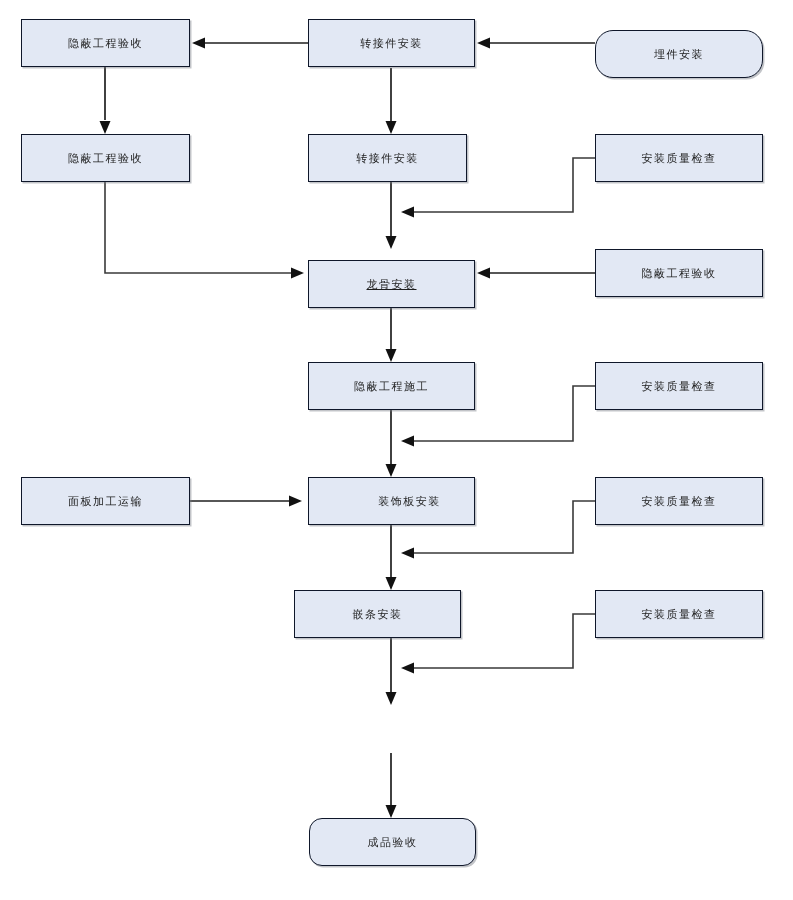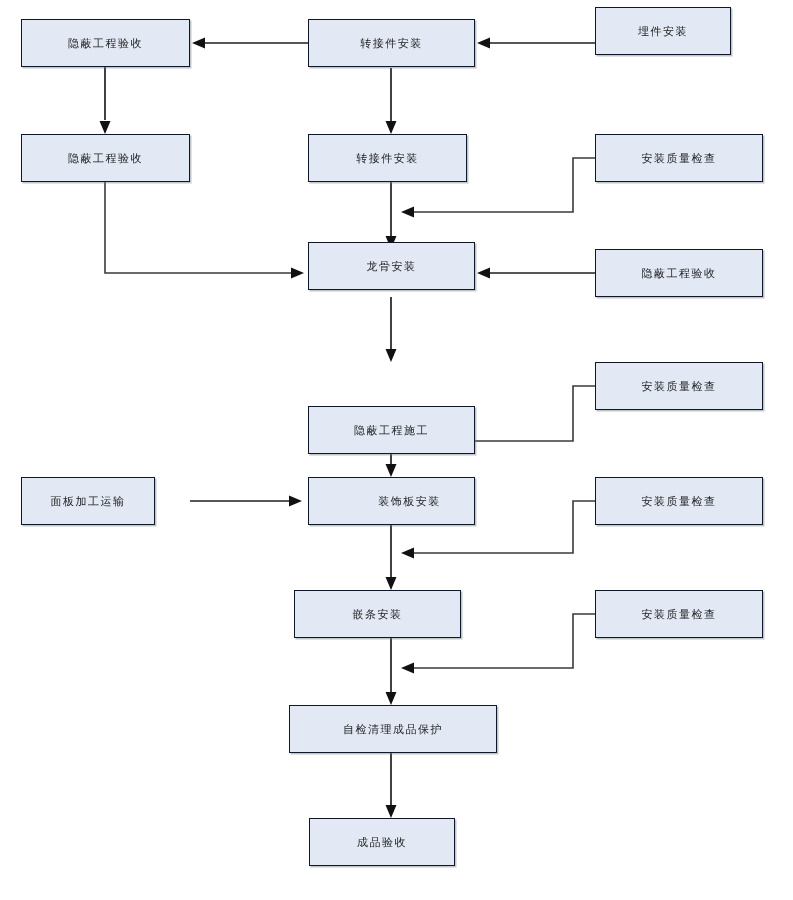"埋件安装" div.node { border-radius: none -> 18px; top: 7px -> 30px; width: 136px -> 168px }
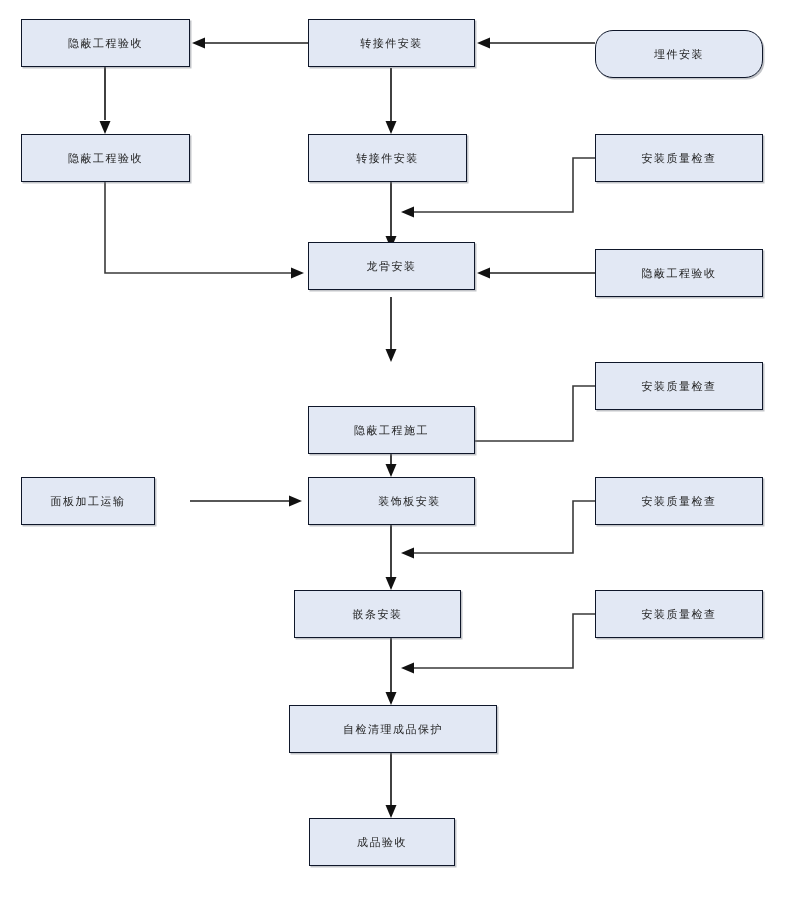"龙骨安装" div.node { text-decoration: none -> underline; top: 242px -> 260px }
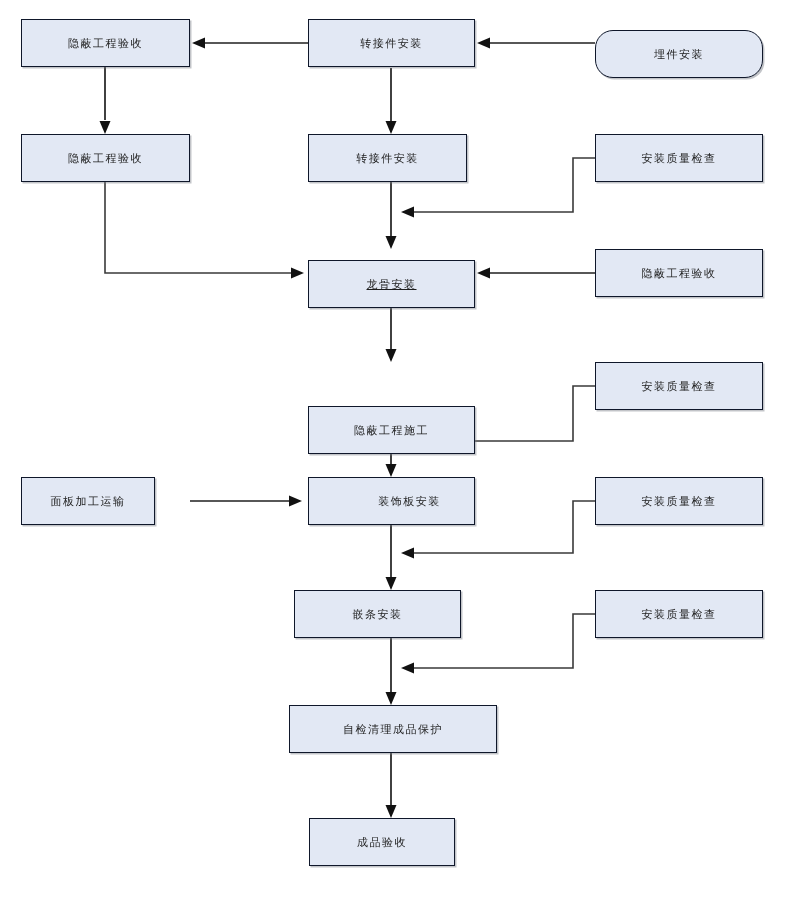"隐蔽工程施工" div.node { margin-top: 44px -> none }
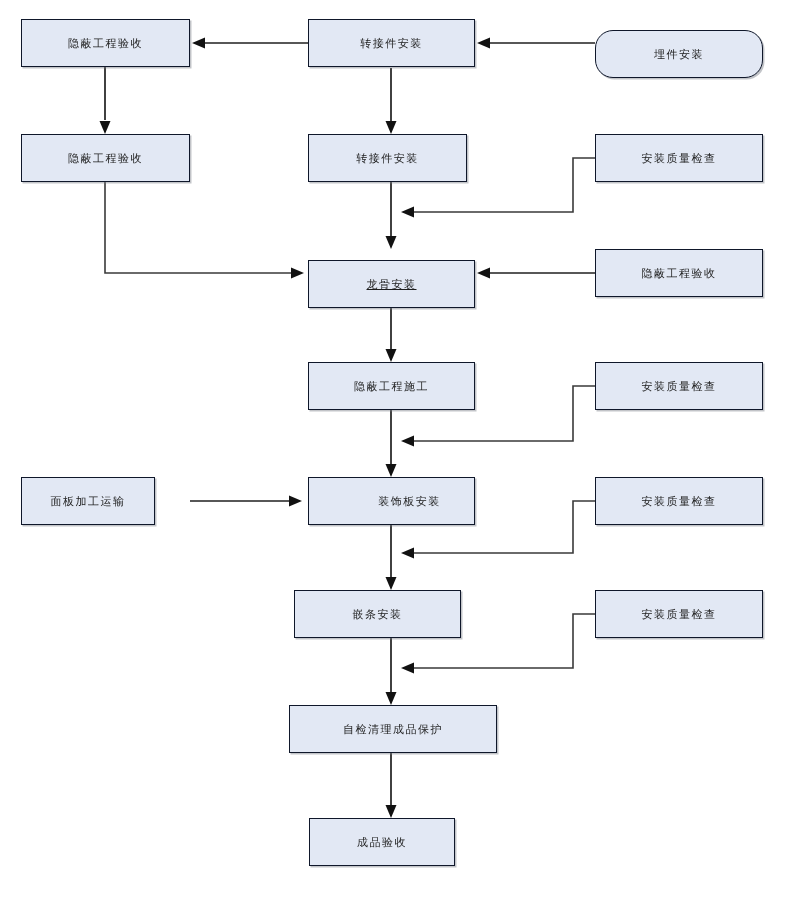"面板加工运输" div.node { width: 134px -> 169px }
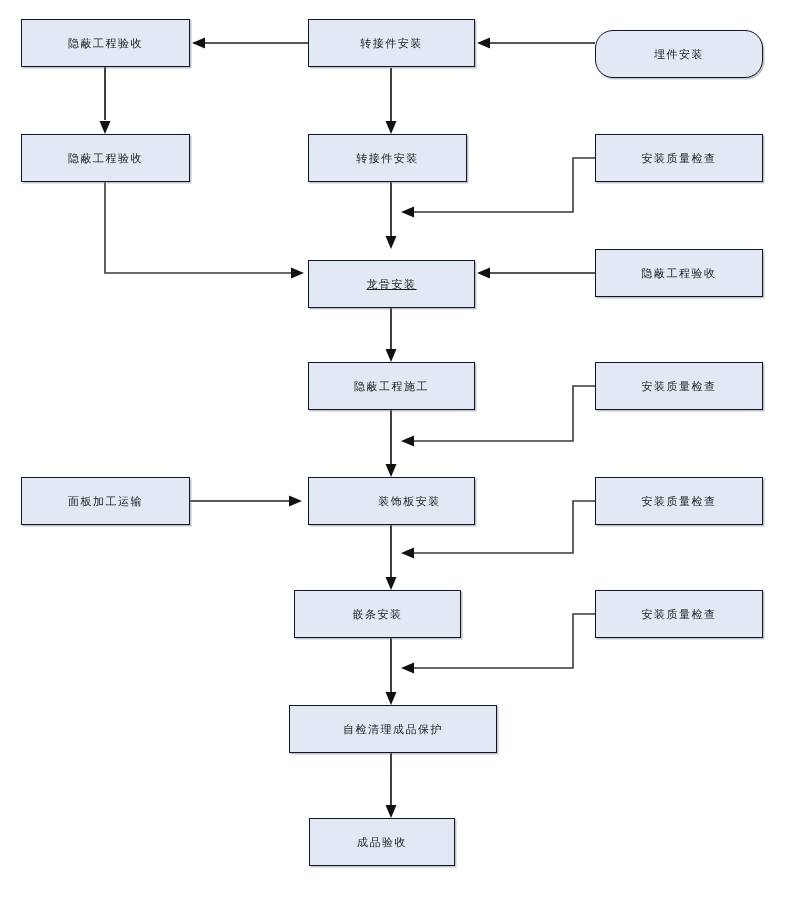"自检清理成品保护" div.node { html: <div>自检清理成品保护</div> -> none }
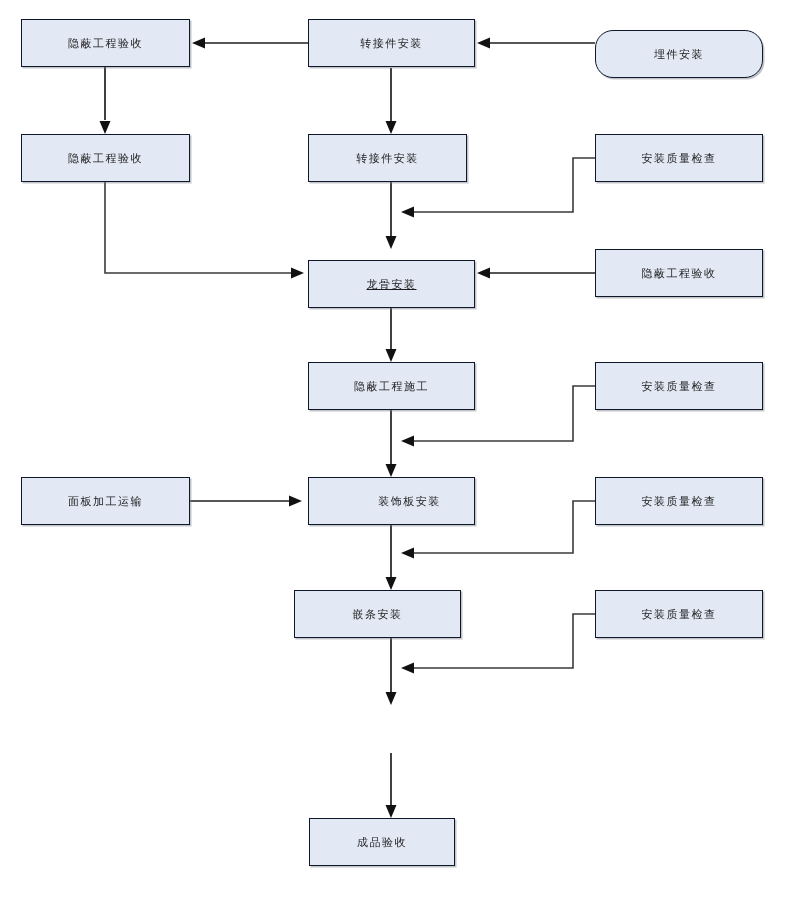"成品验收" div.node { border-radius: none -> 13px; width: 146px -> 167px }
